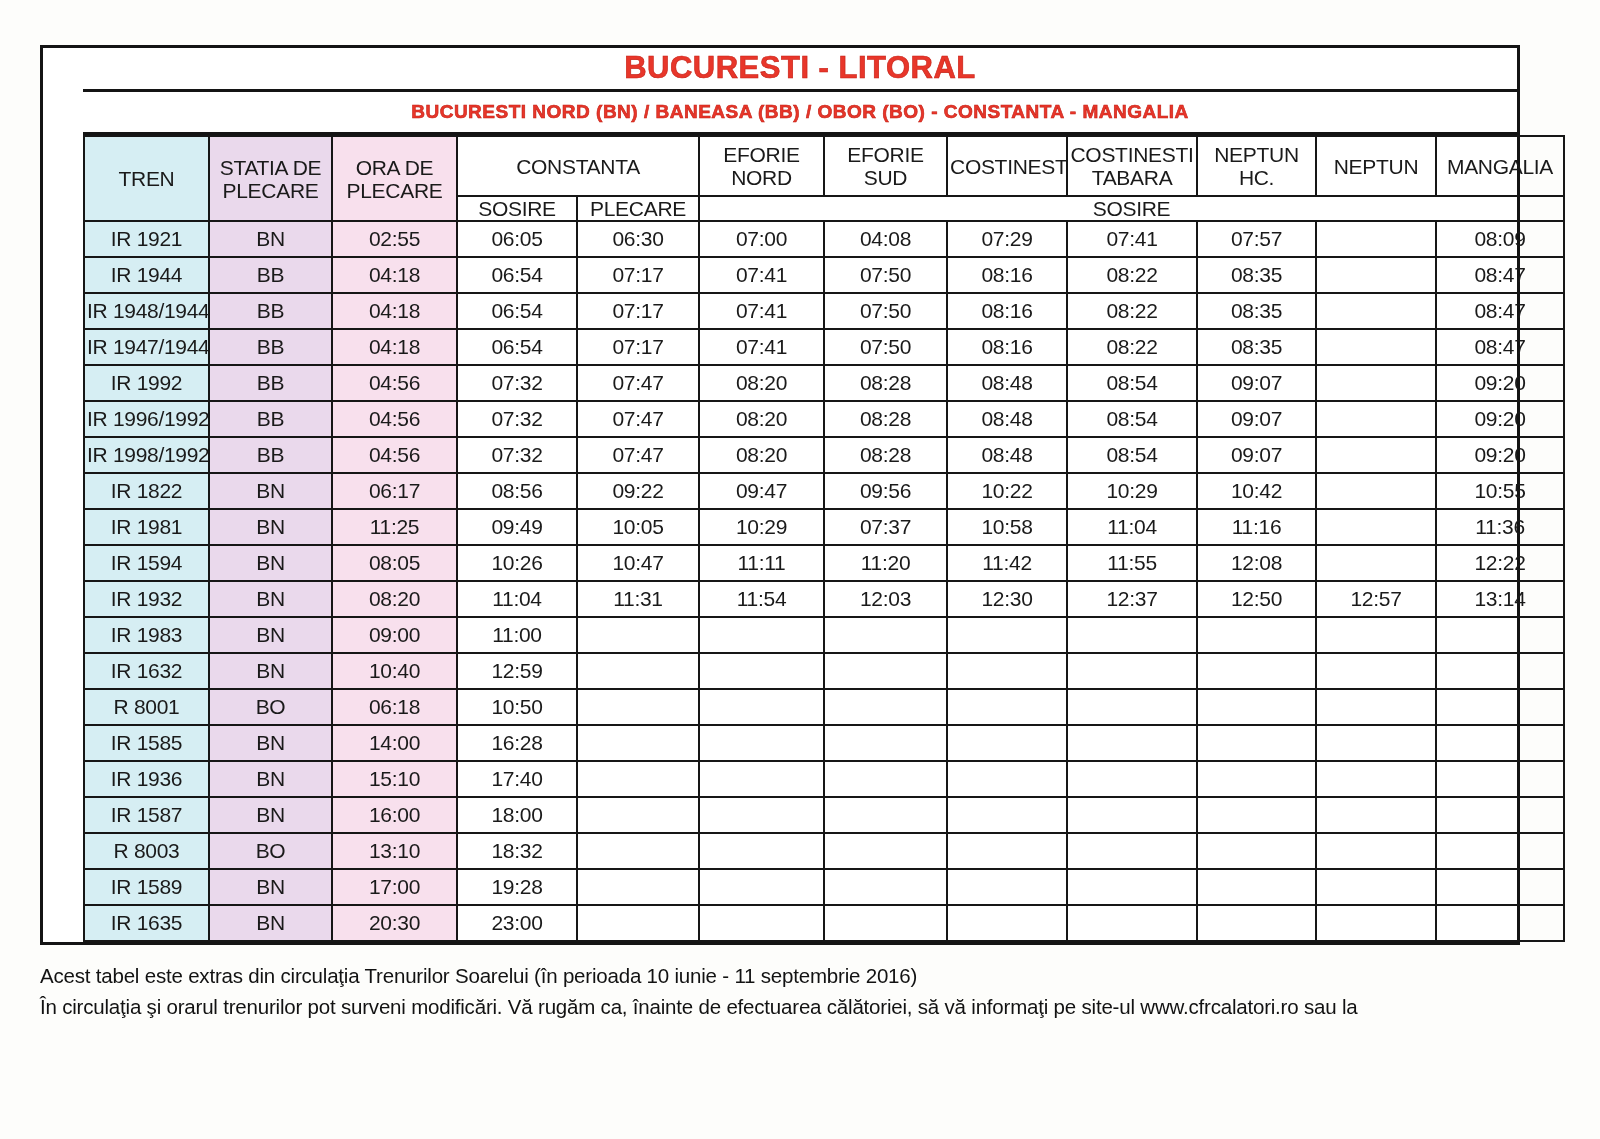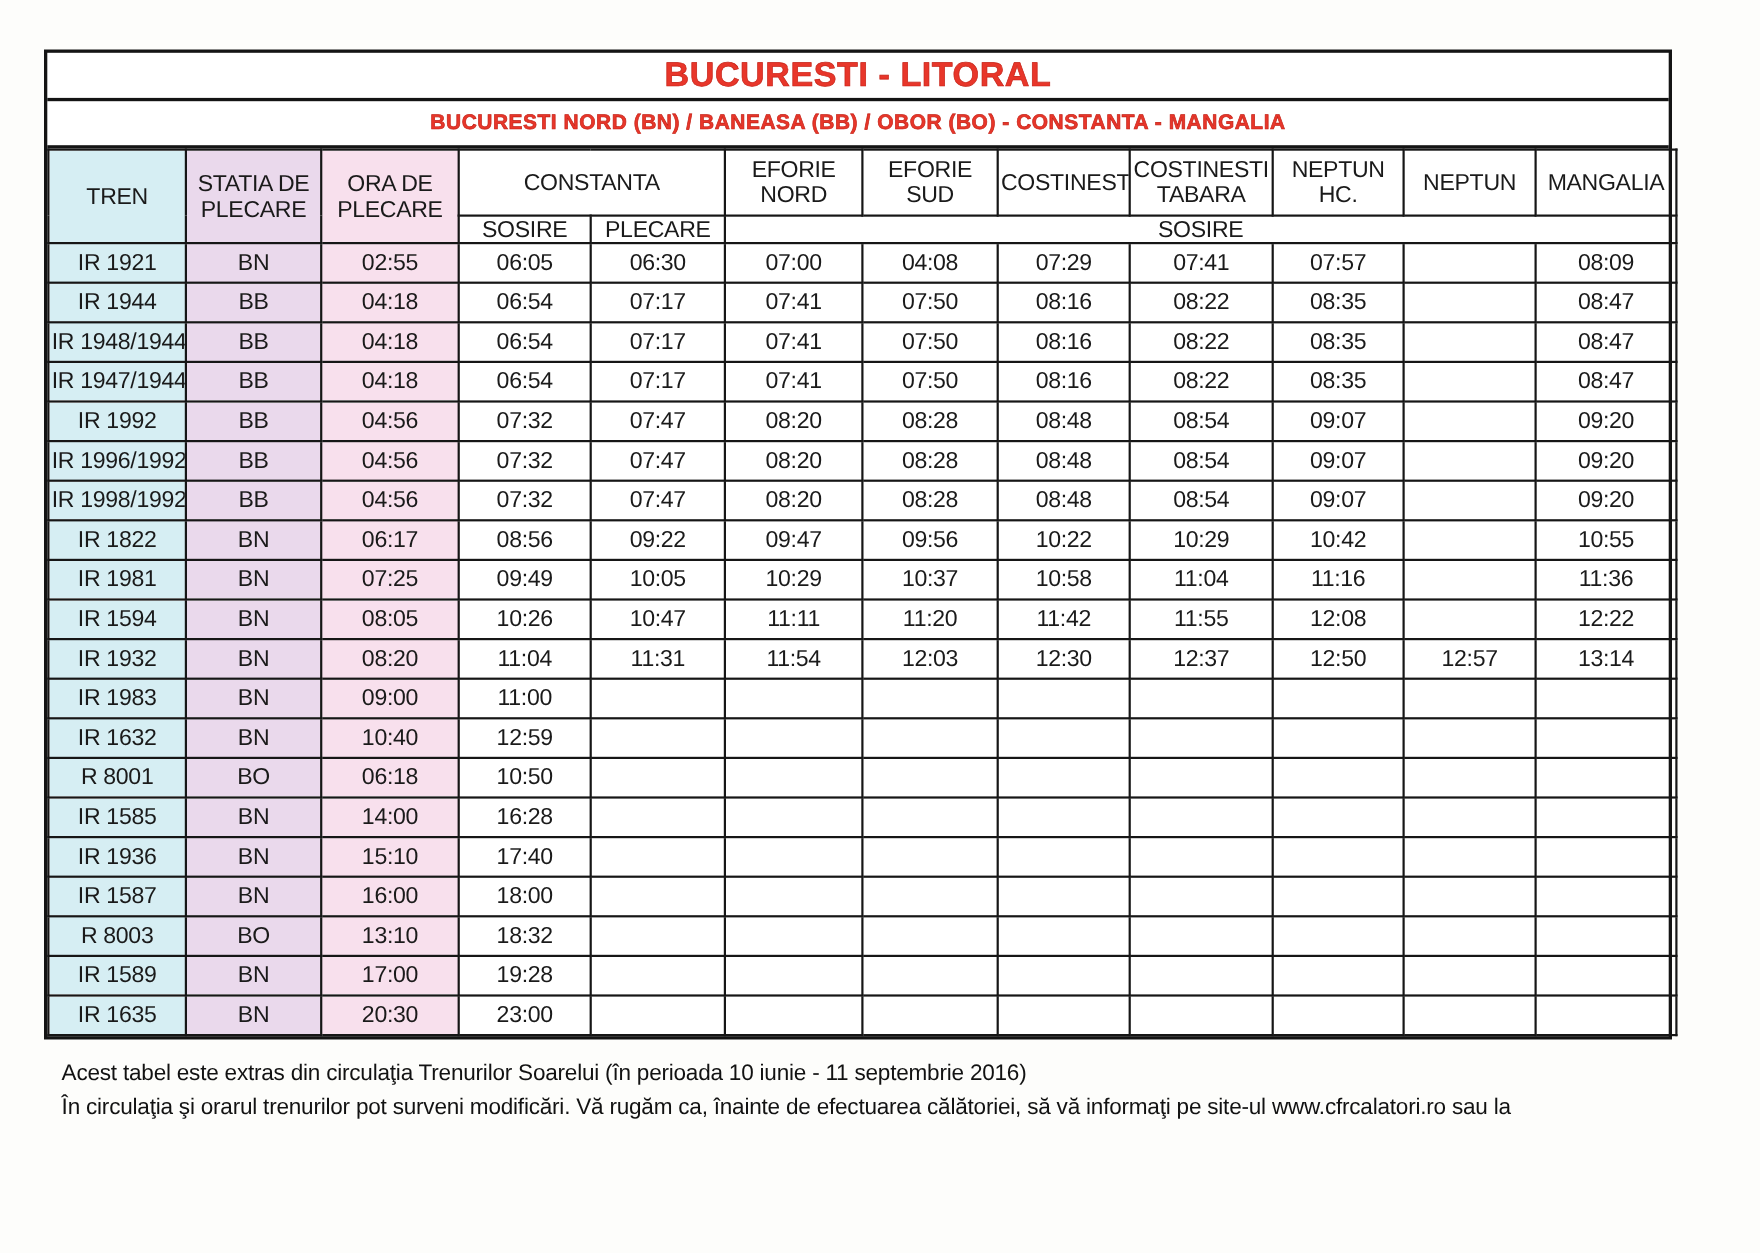"BUCURESTI - LITORAL" .doc-table { padding-left: none -> 40px }
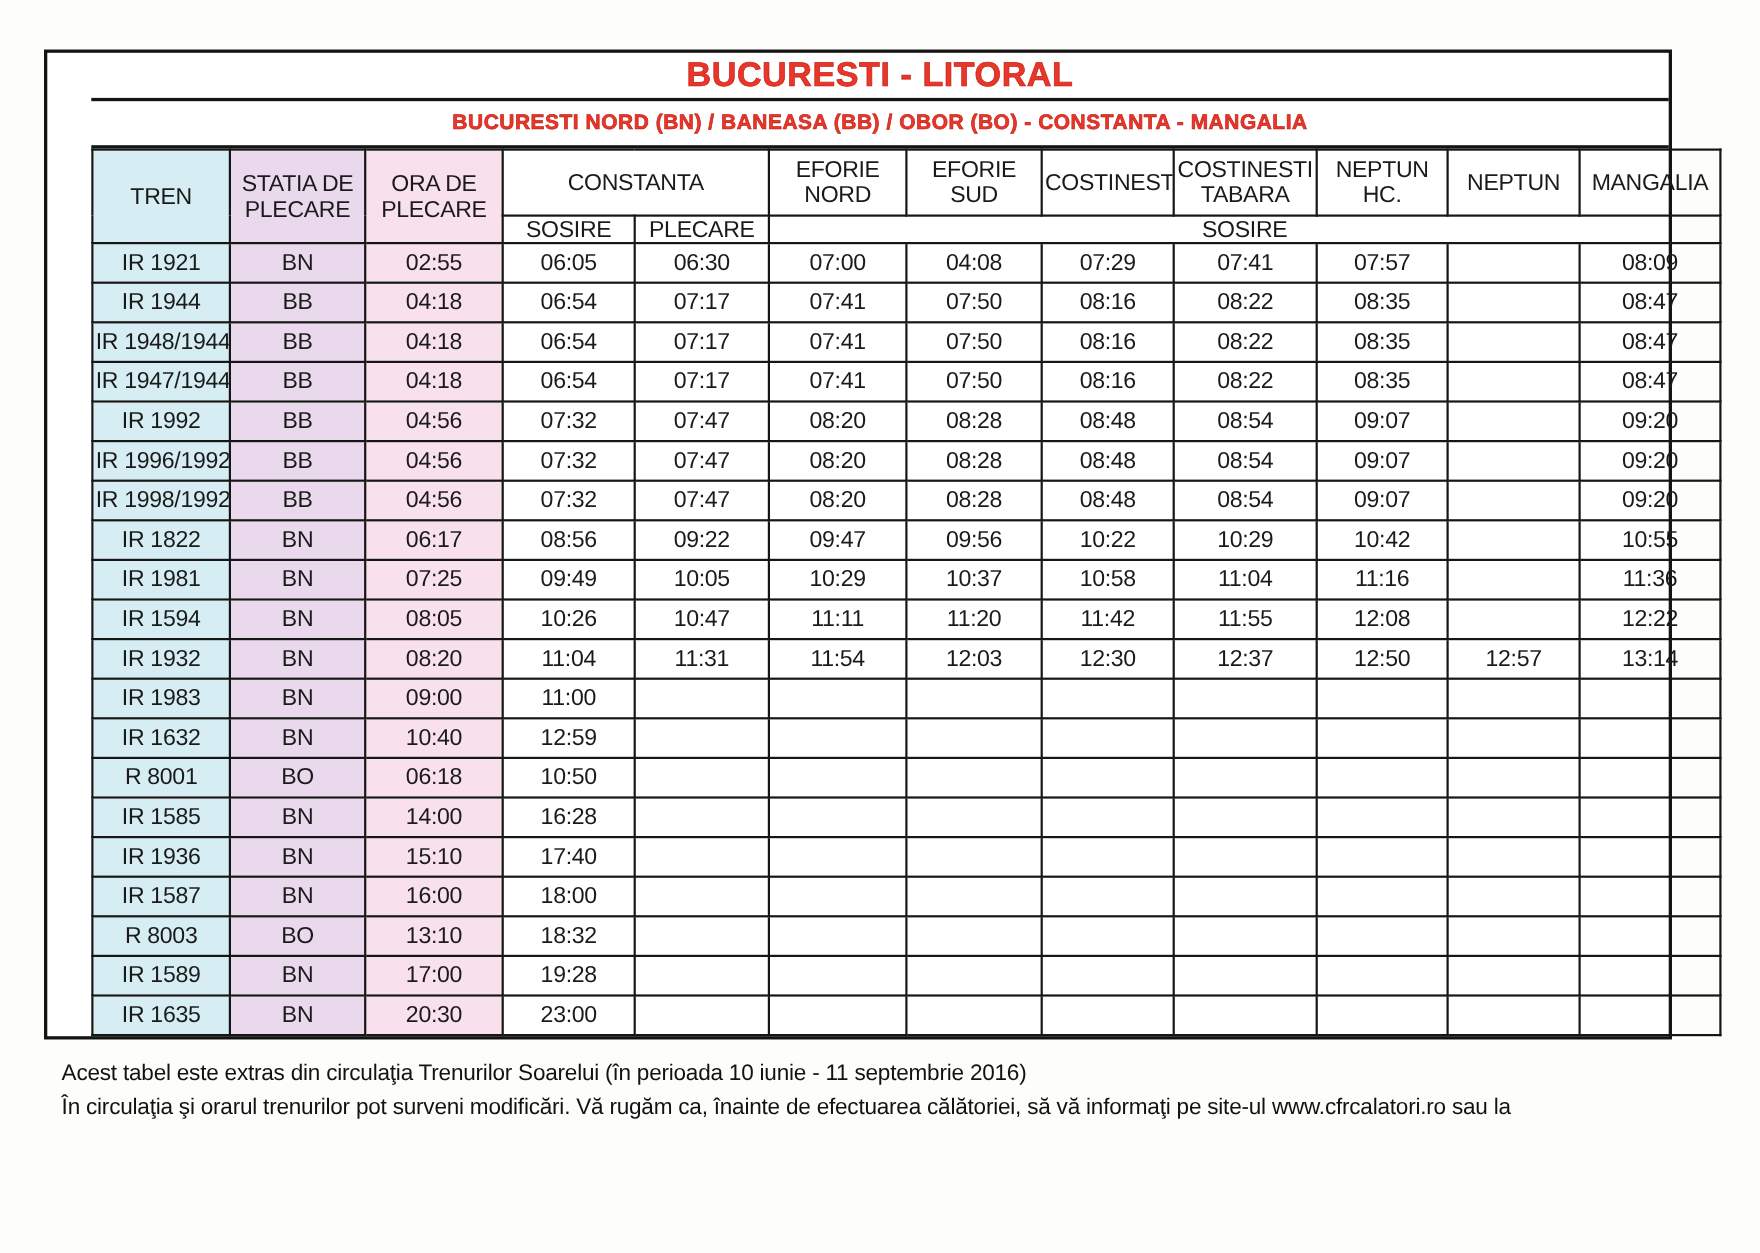"07:25" td.c-ora { text: 07:25 -> 11:25 }
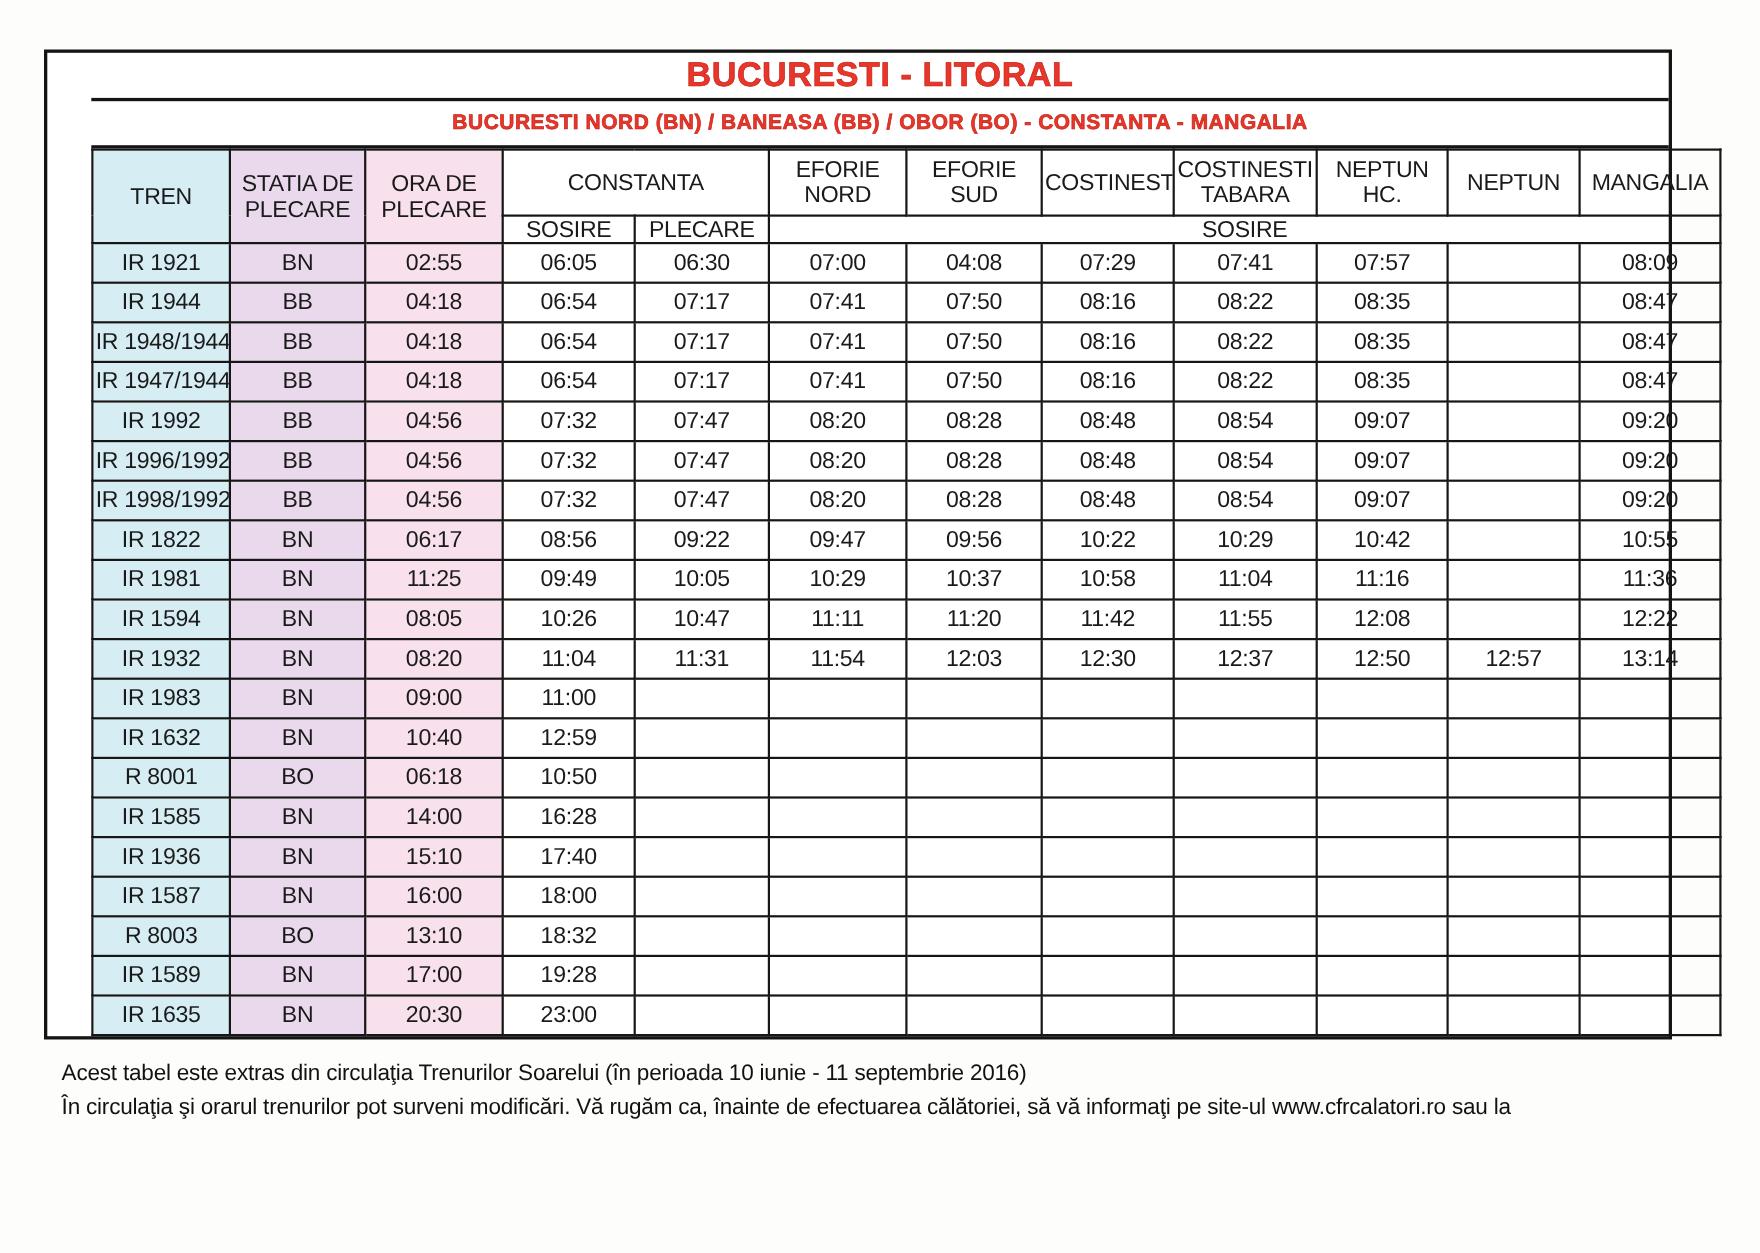"10:37" td { text: 10:37 -> 07:37 }
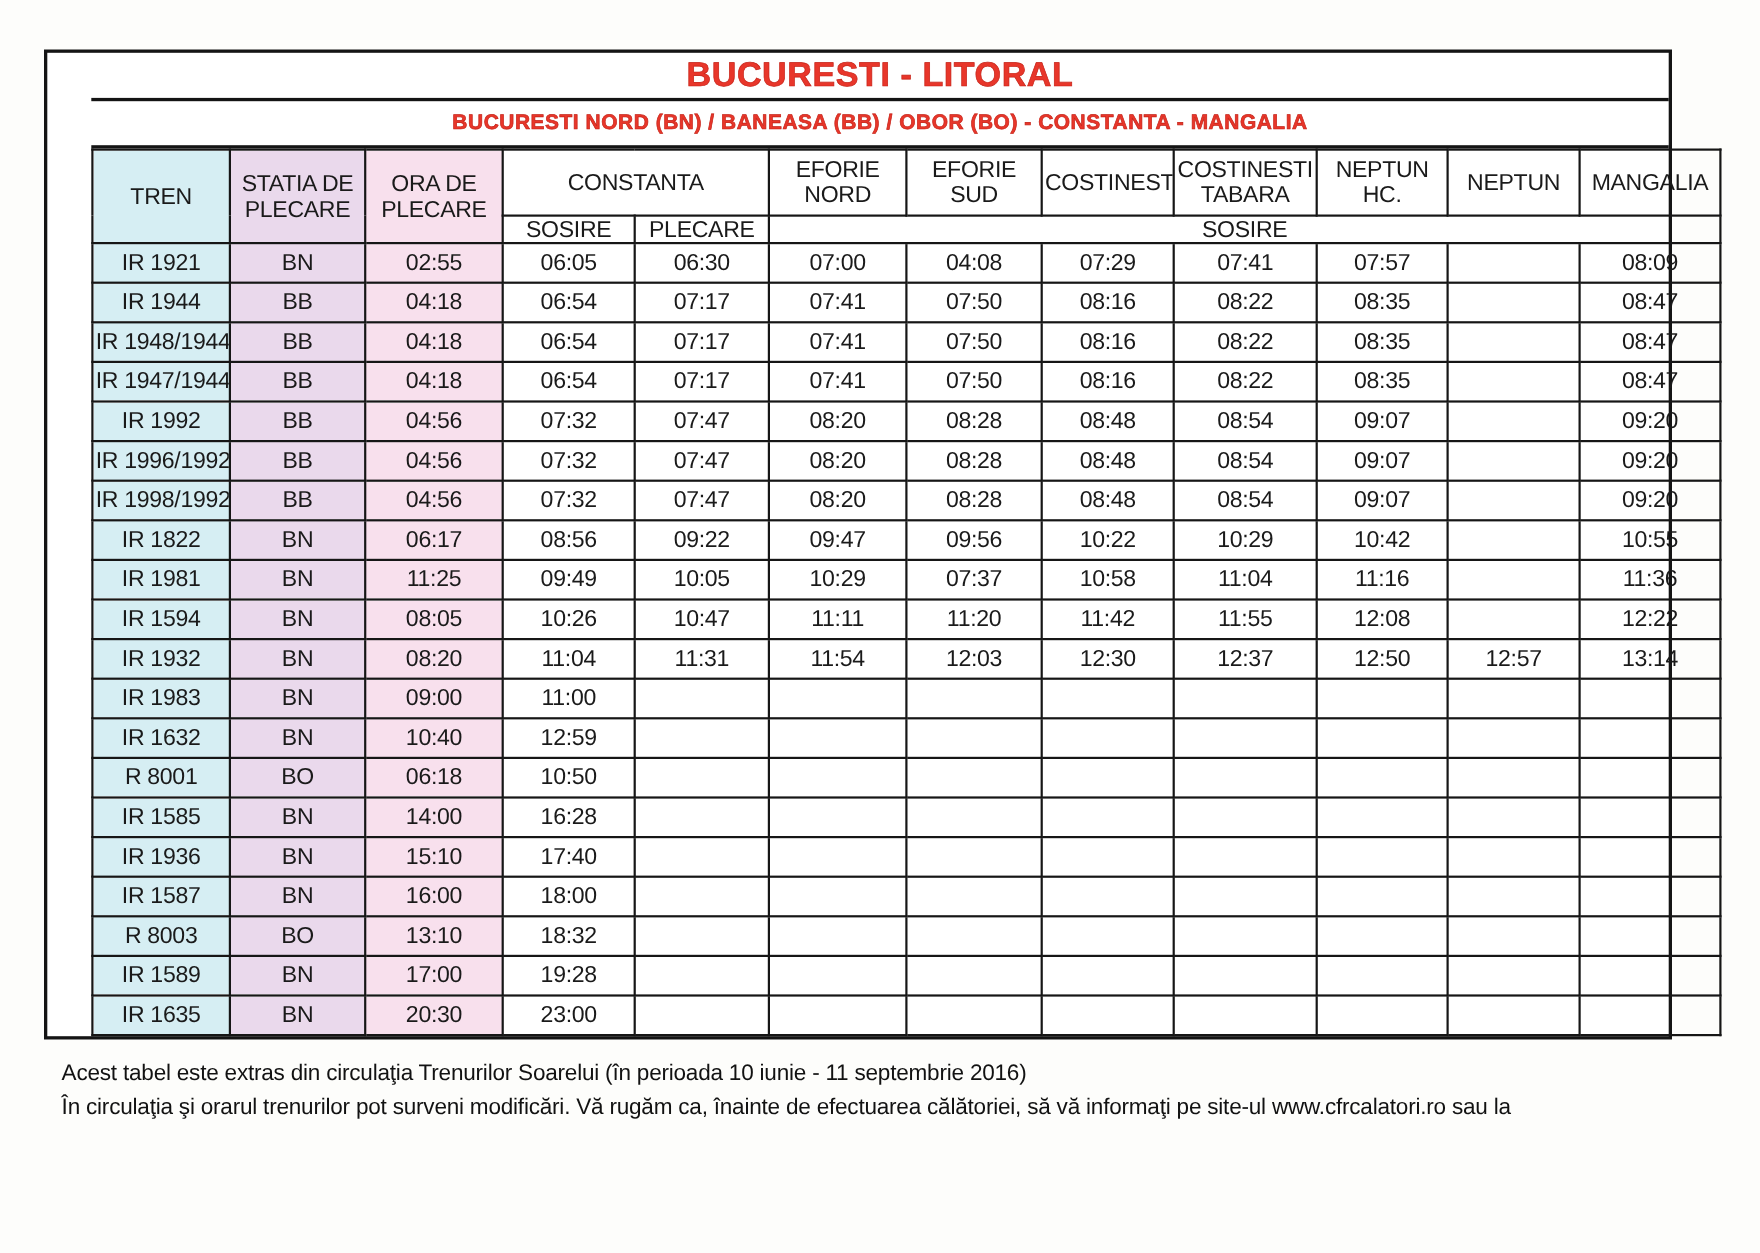"Acest tabel este extras din" .footer-notes { left: 56px -> 40px }
